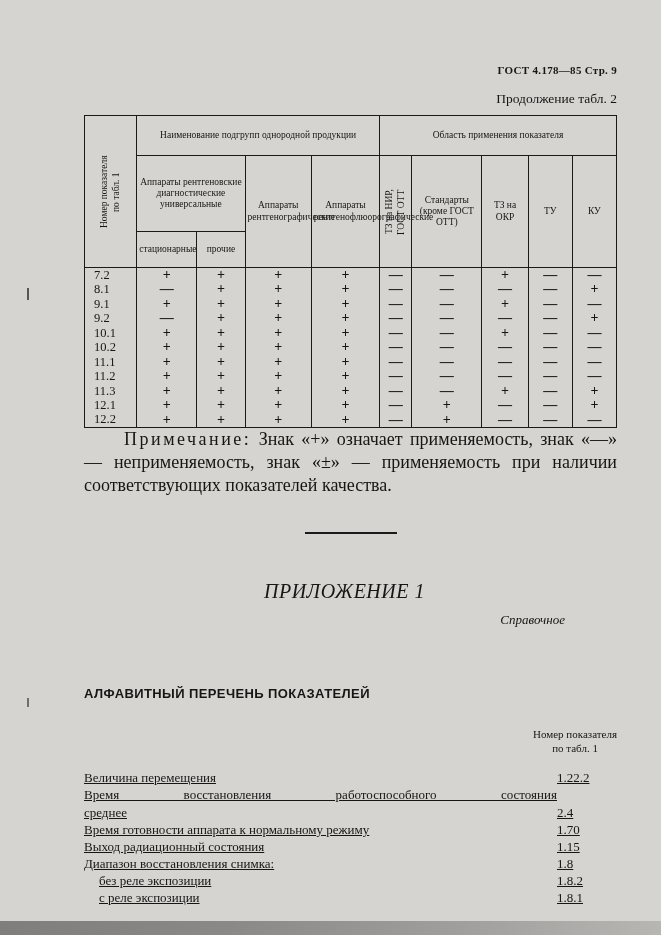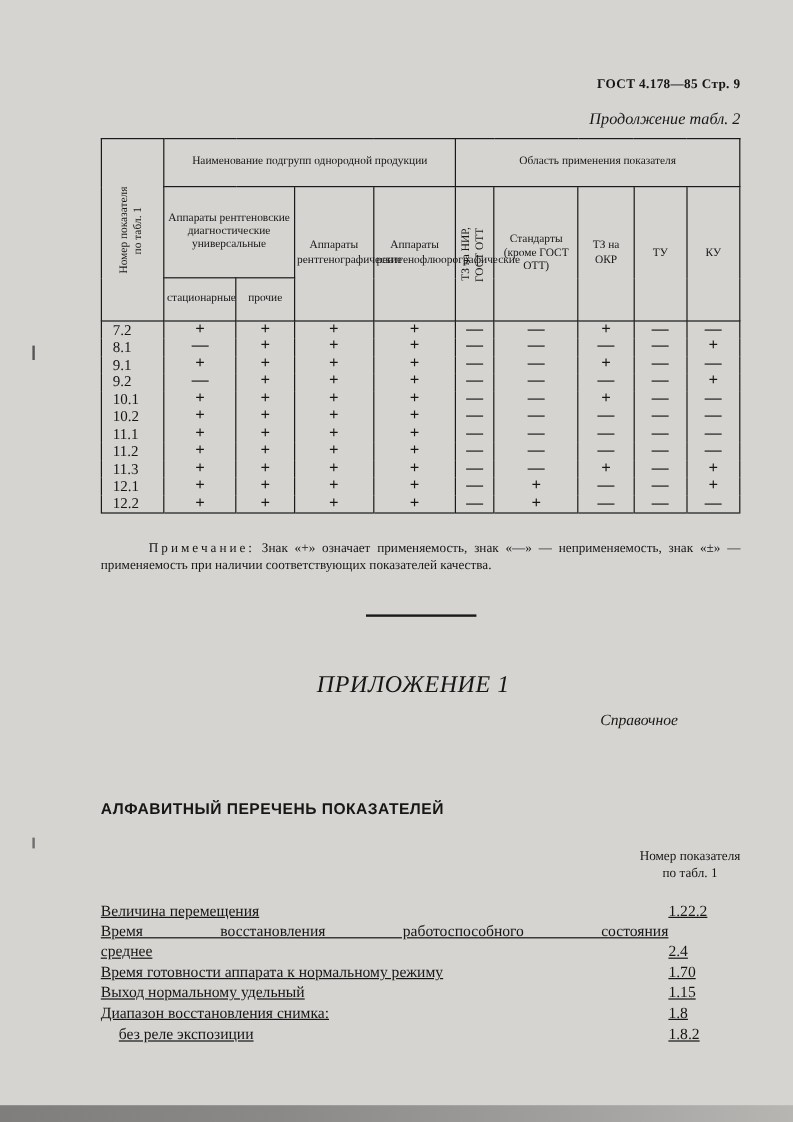"Продолжение табл. 2" .table-caption { font-style: italic -> none }
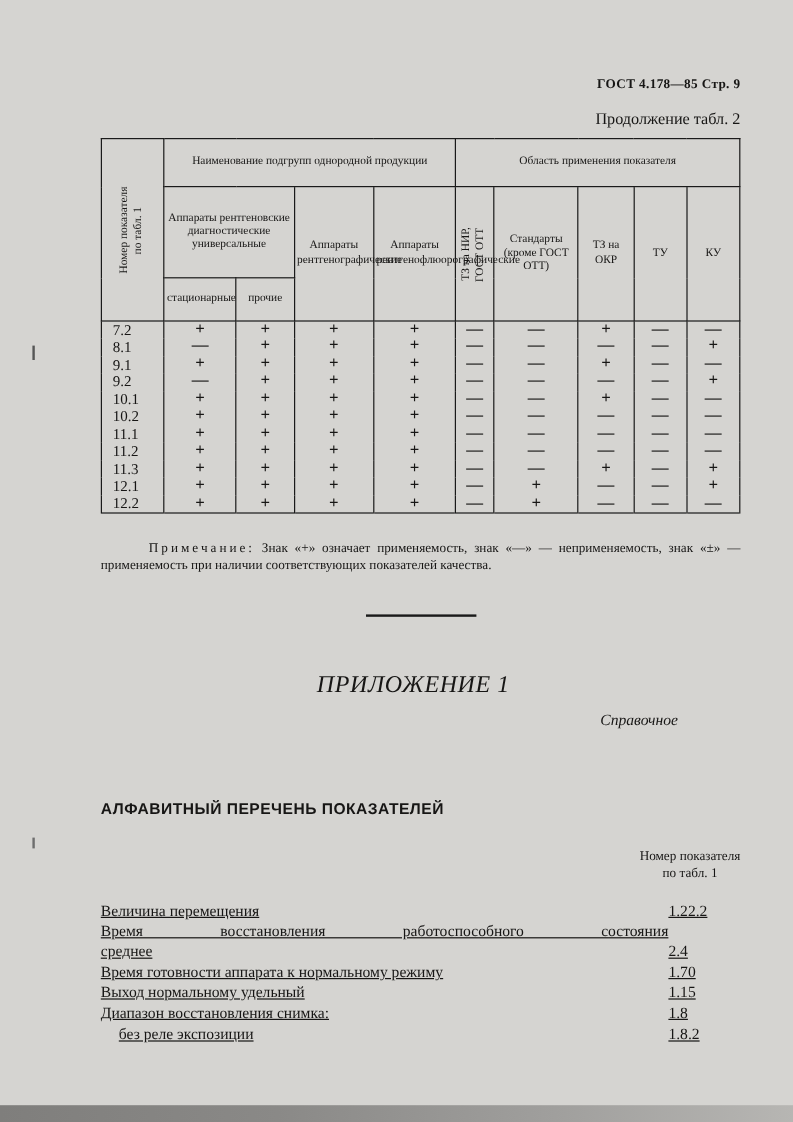"Примечание: Знак «+» означает" .note { font-size: 11px -> 18px; margin-top: 22px -> none }
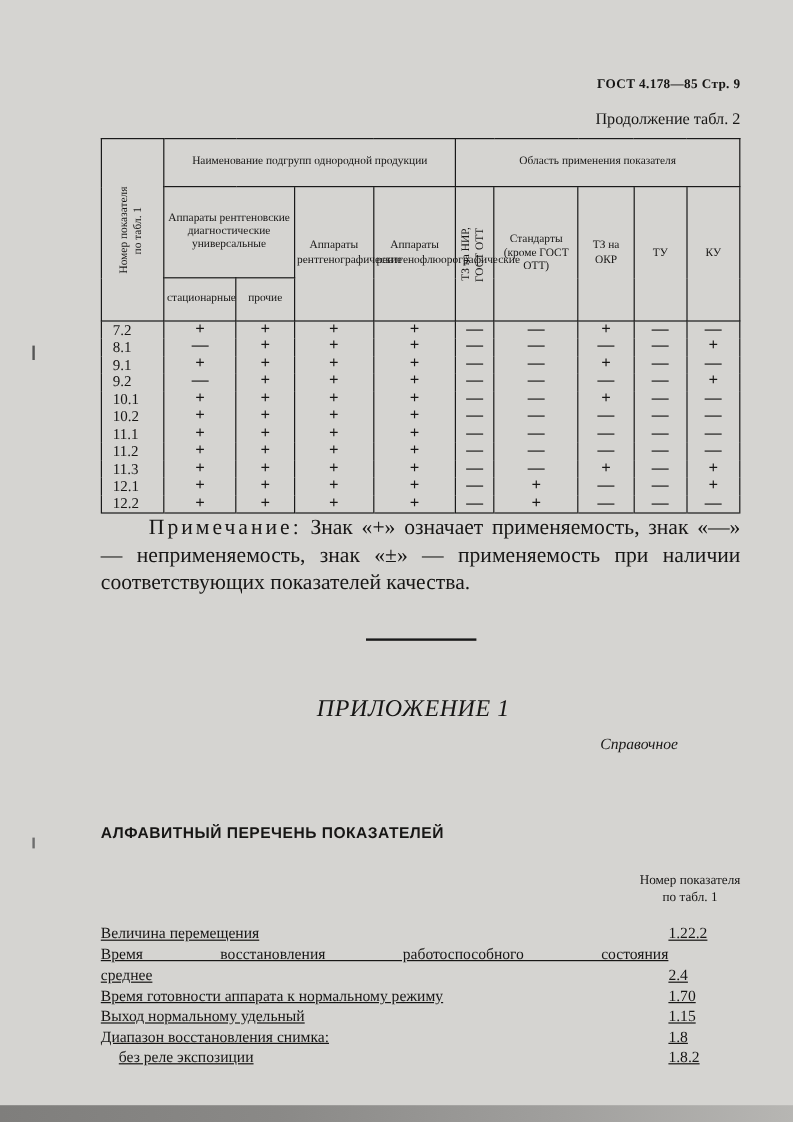"Выход нормальному удельный" div.term { text: нормальному удельный -> радиационный состояния }
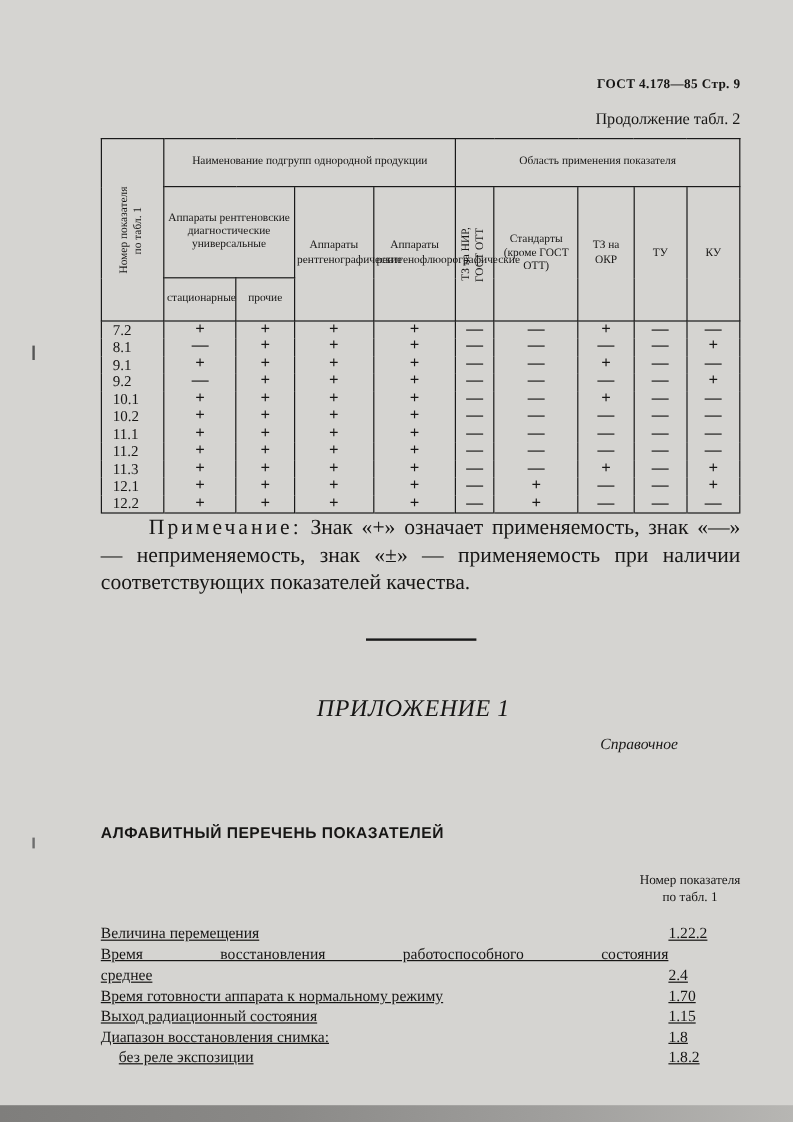"с реле экспозиции" div.index-row { html: none -> <div> <div>с реле экспозиции</div> <div>1.8.1</div> </div> }
